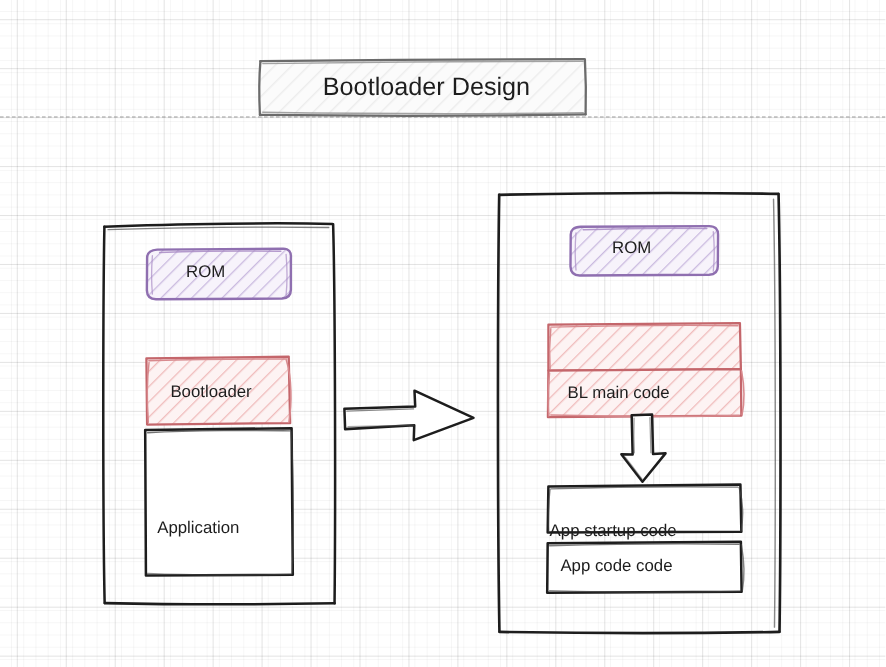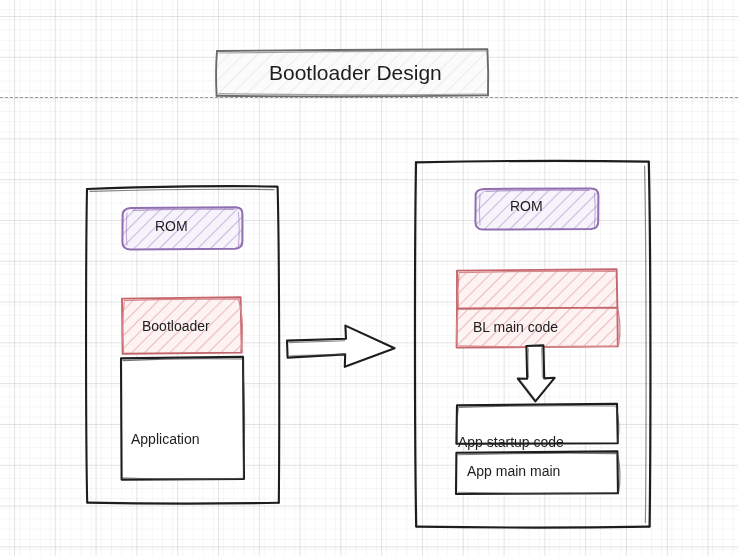"App main main" div.lbl { text: main main -> code code }
